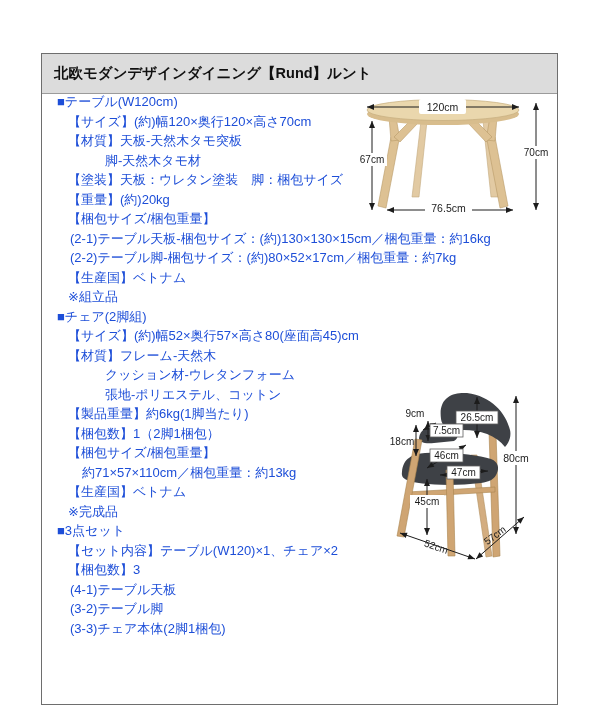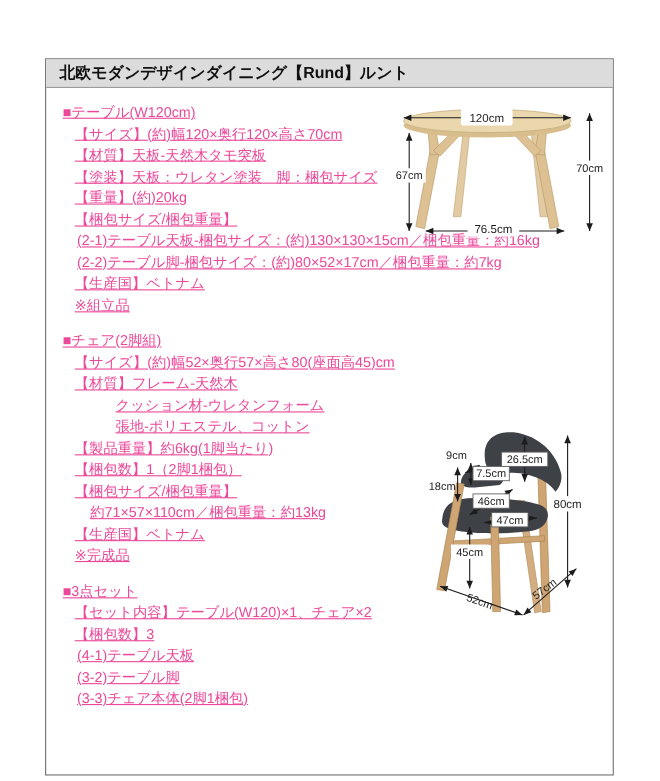"北欧モダンデザインダイニング【Rund】ルント" .titlebar { height: 26px -> 40px }
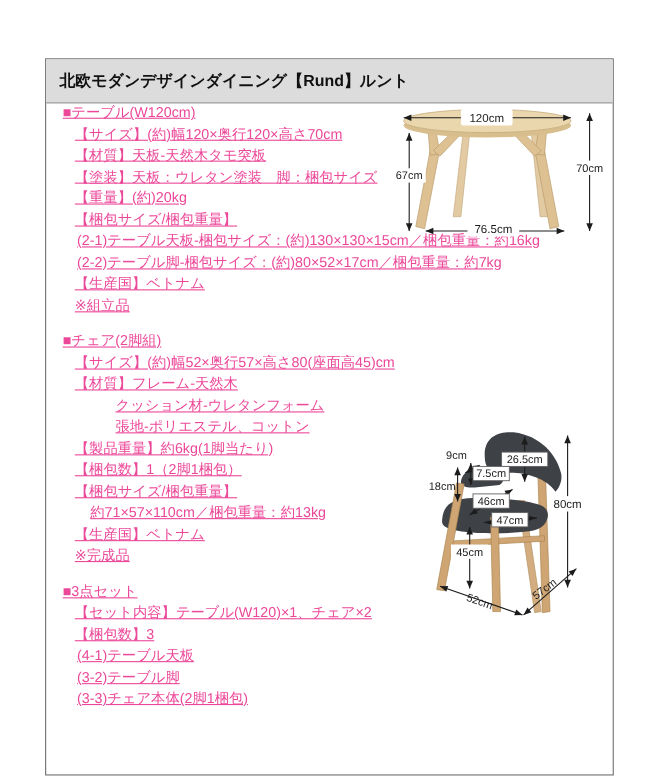"■テーブル(W120cm)" .spec { color: #ec4899 -> #1d4ed8; text-decoration: underline -> none }
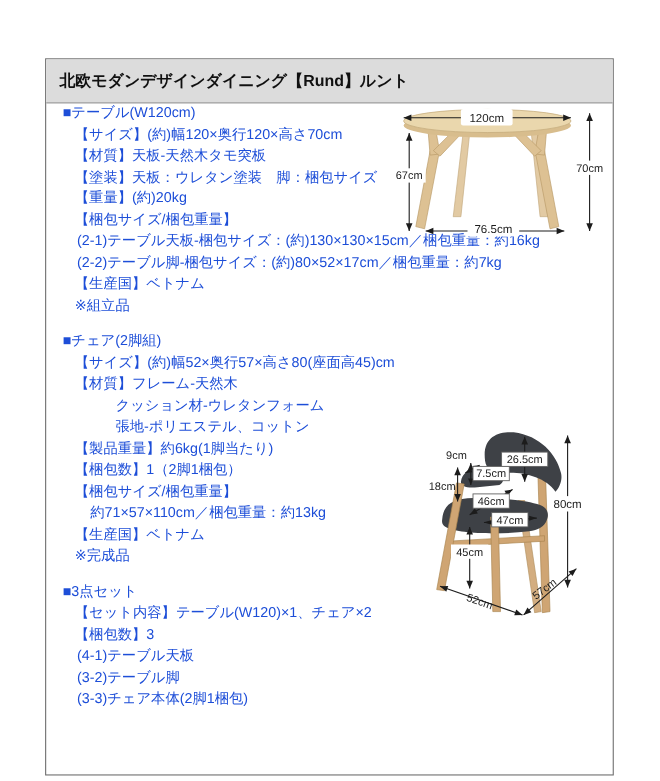"脚-天然木タモ材" div.i2 { html: none -> <div>脚-天然木タモ材</div> }
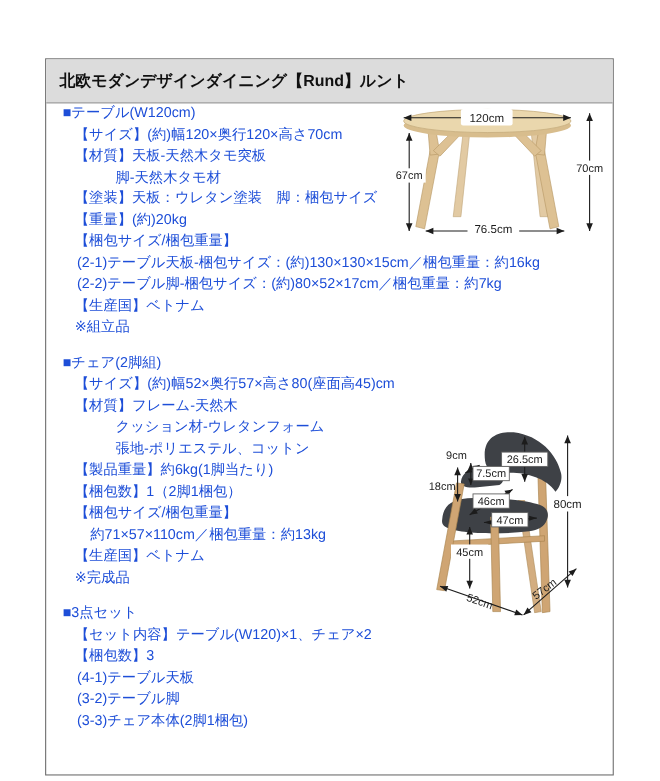"■チェア(2脚組)" .section + .section { margin-top: 13px -> none }
